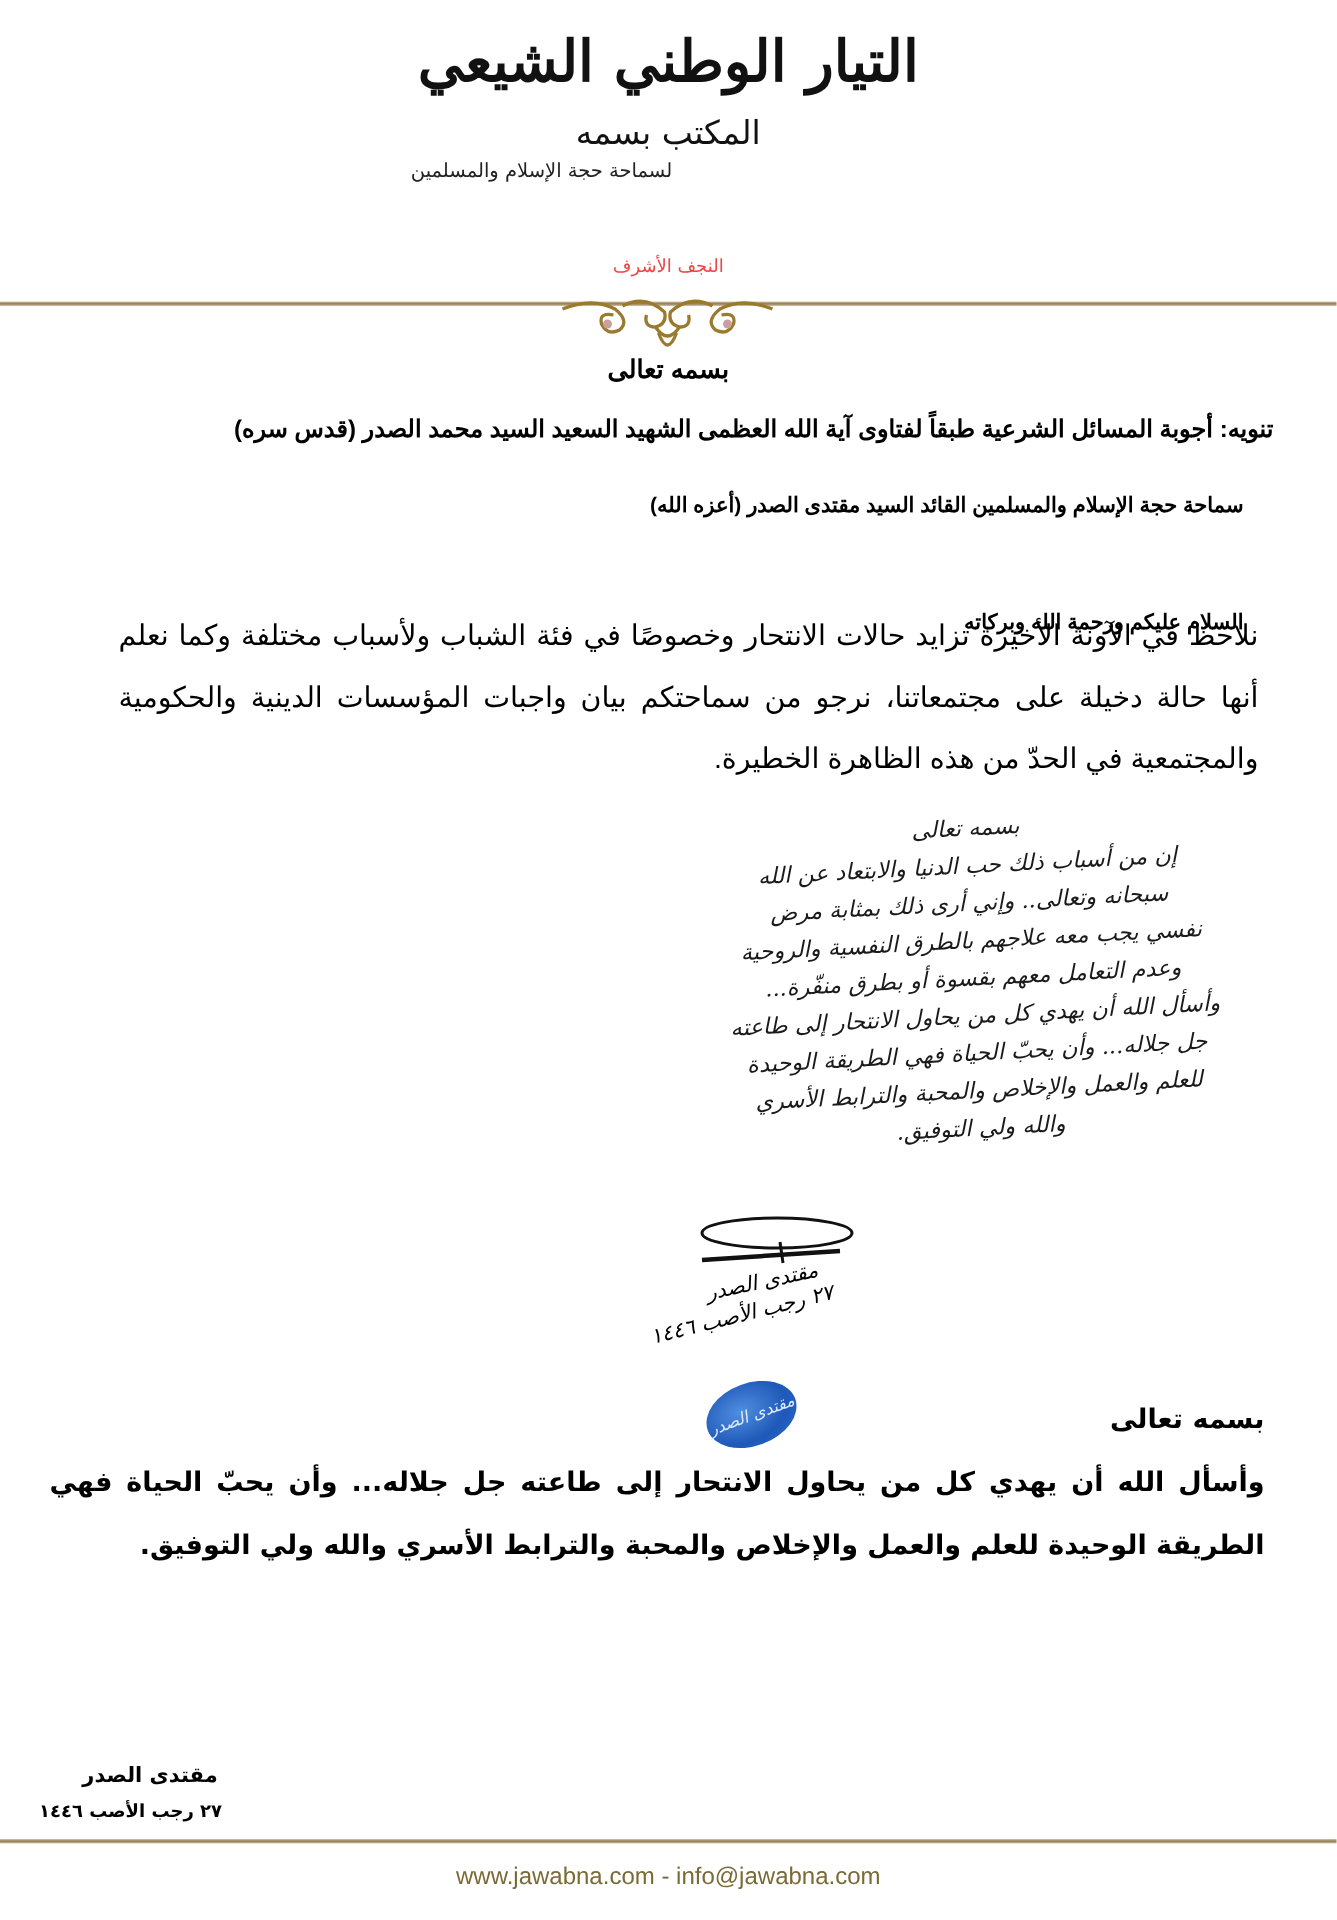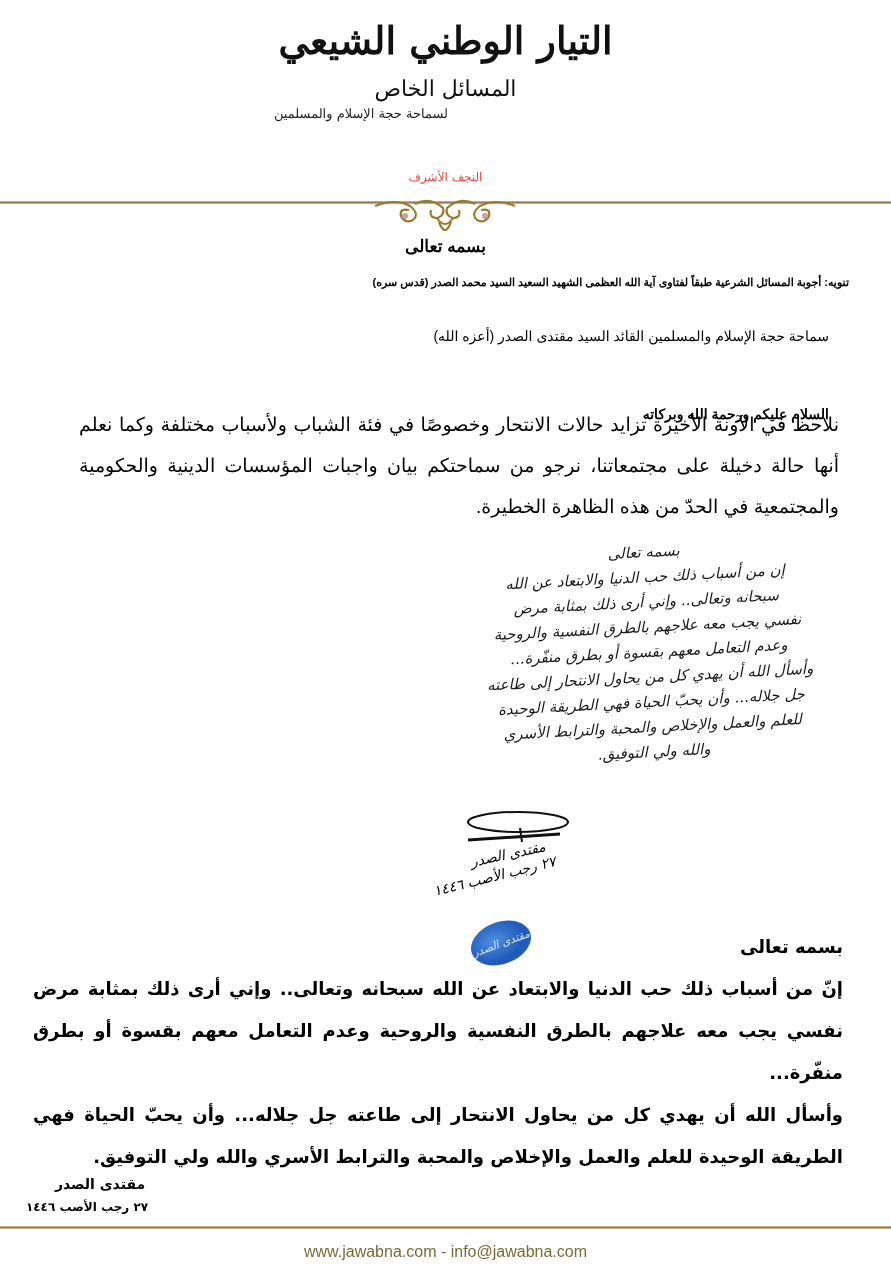"المسائل الخاص" div.lh-office { text: المسائل الخاص -> المكتب بسمه }
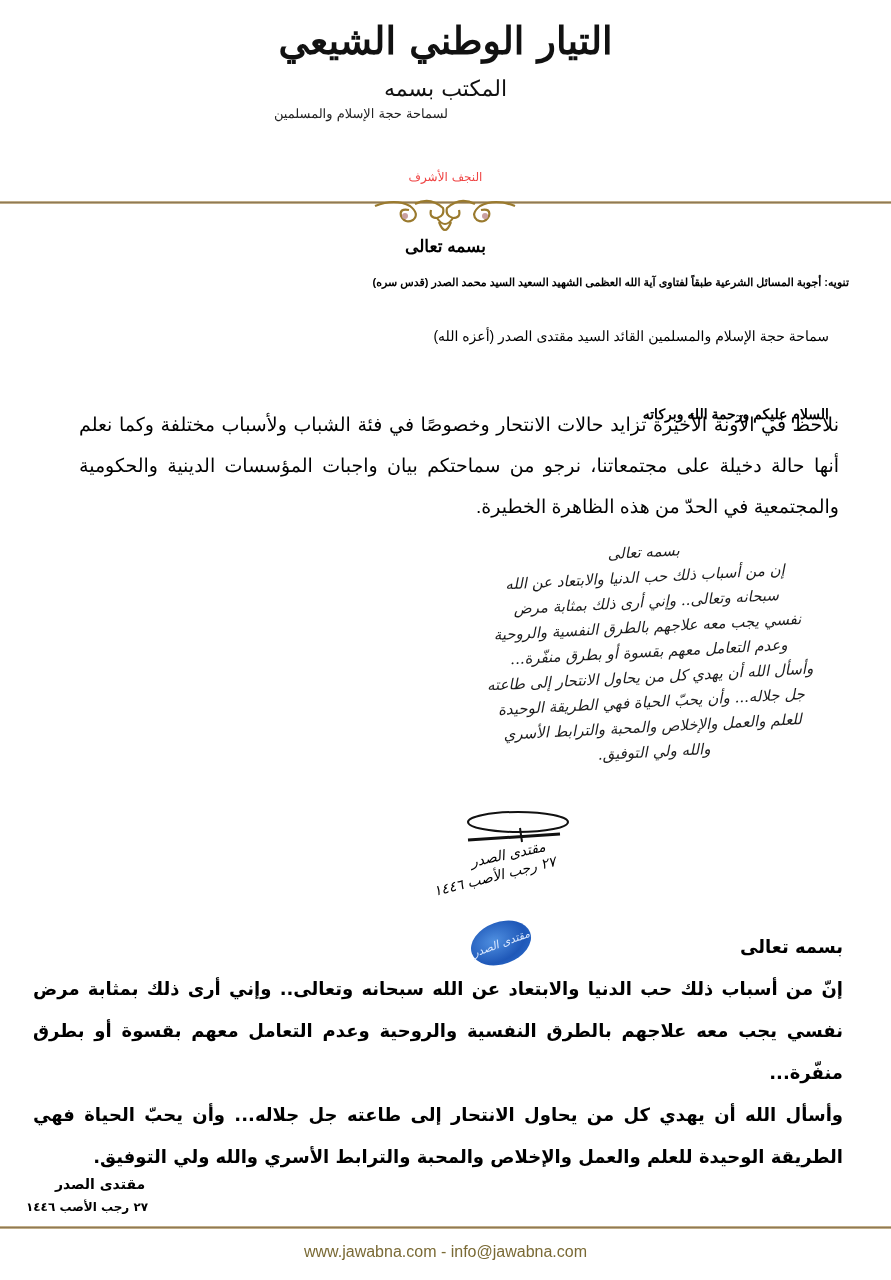"تنويه: أجوبة المسائل الشرعية طبقاً" .notice { font-size: 11px -> 16px }
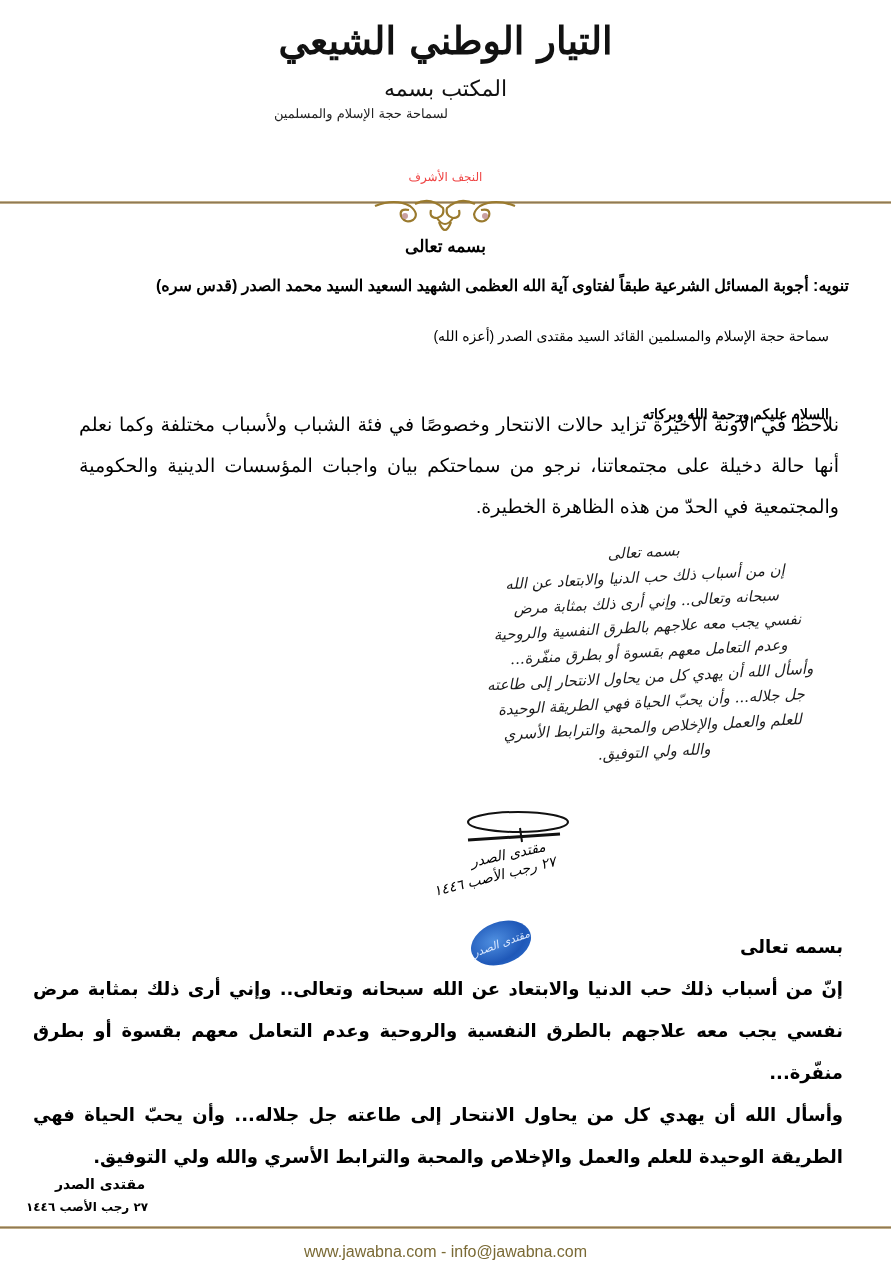"سماحة حجة الإسلام والمسلمين القائد" .addressee { font-weight: normal -> bold }
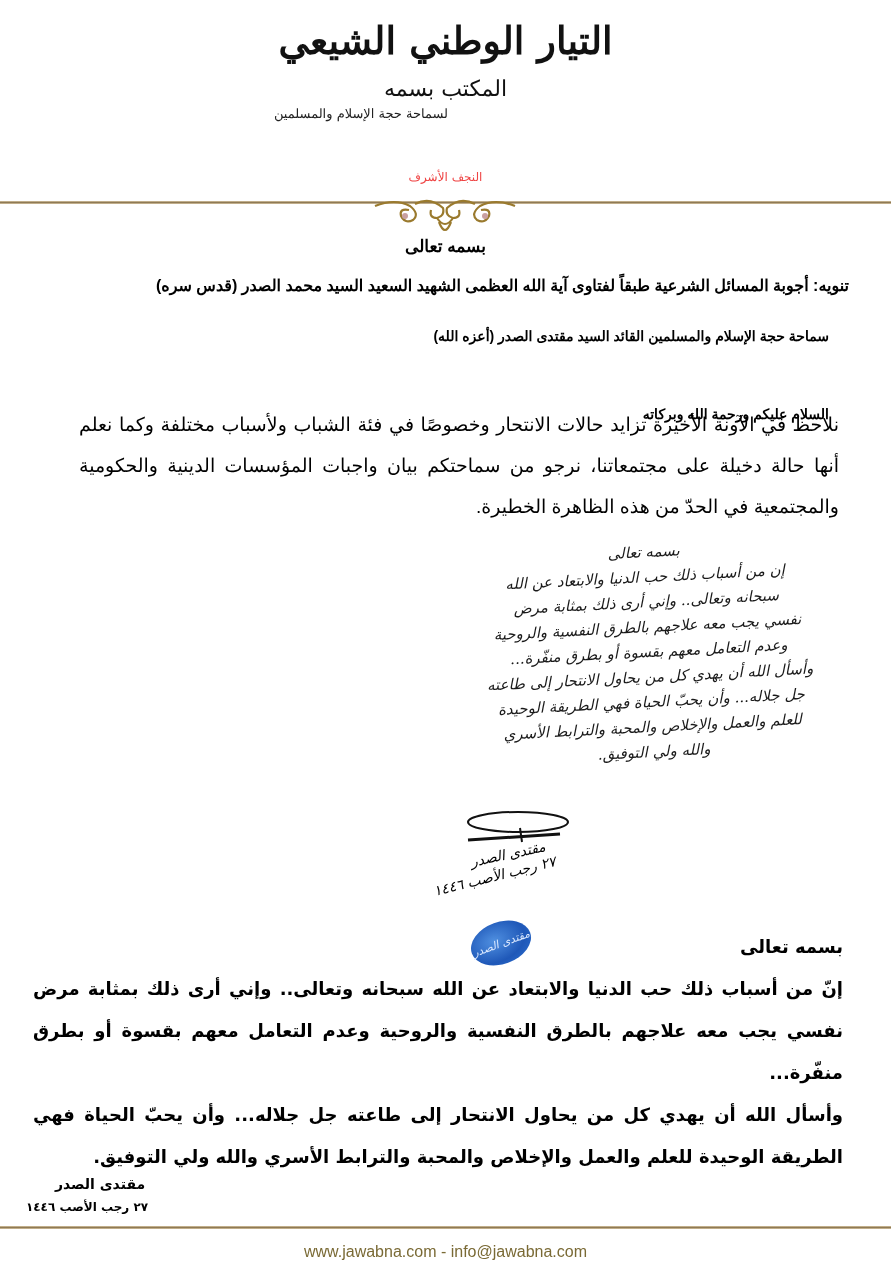"إنّ من أسباب ذلك حب" p { html: <p>إنّ من أسباب ذلك حب الدنيا والابتعاد عن الله سبحانه وتعالى.. وإني أرى ذلك بمثابة مرض نفسي يجب معه علاجهم بالطرق النفسية والروحية وعدم التعامل معهم بقسوة أو بطرق منفّرة...</p> -> none }
